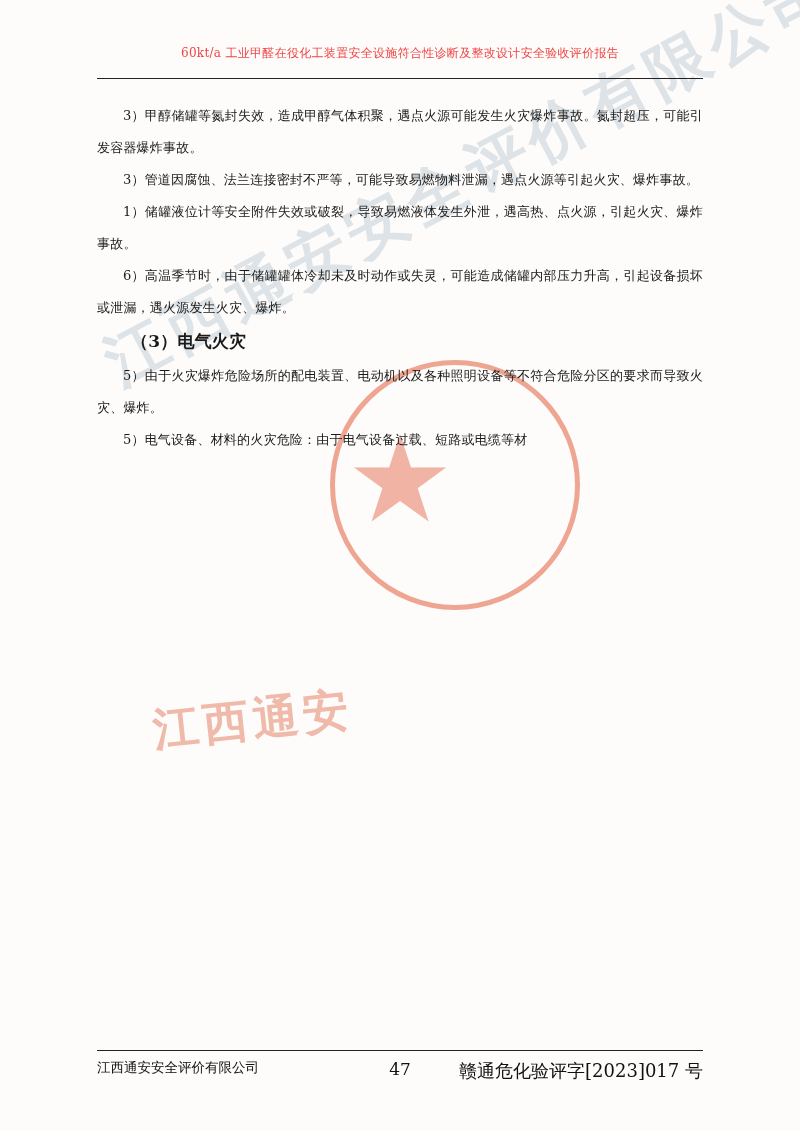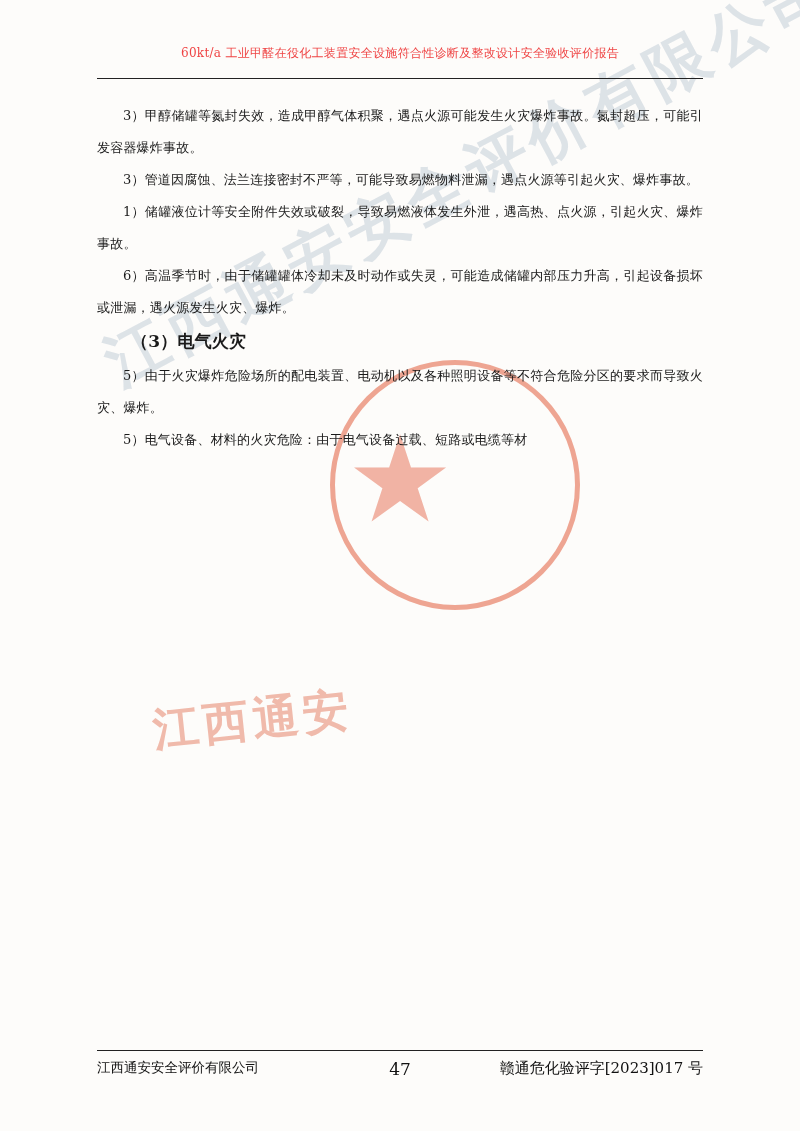"赣通危化验评字[2023]017 号" .footer-right { font-size: 15px -> 18px }
